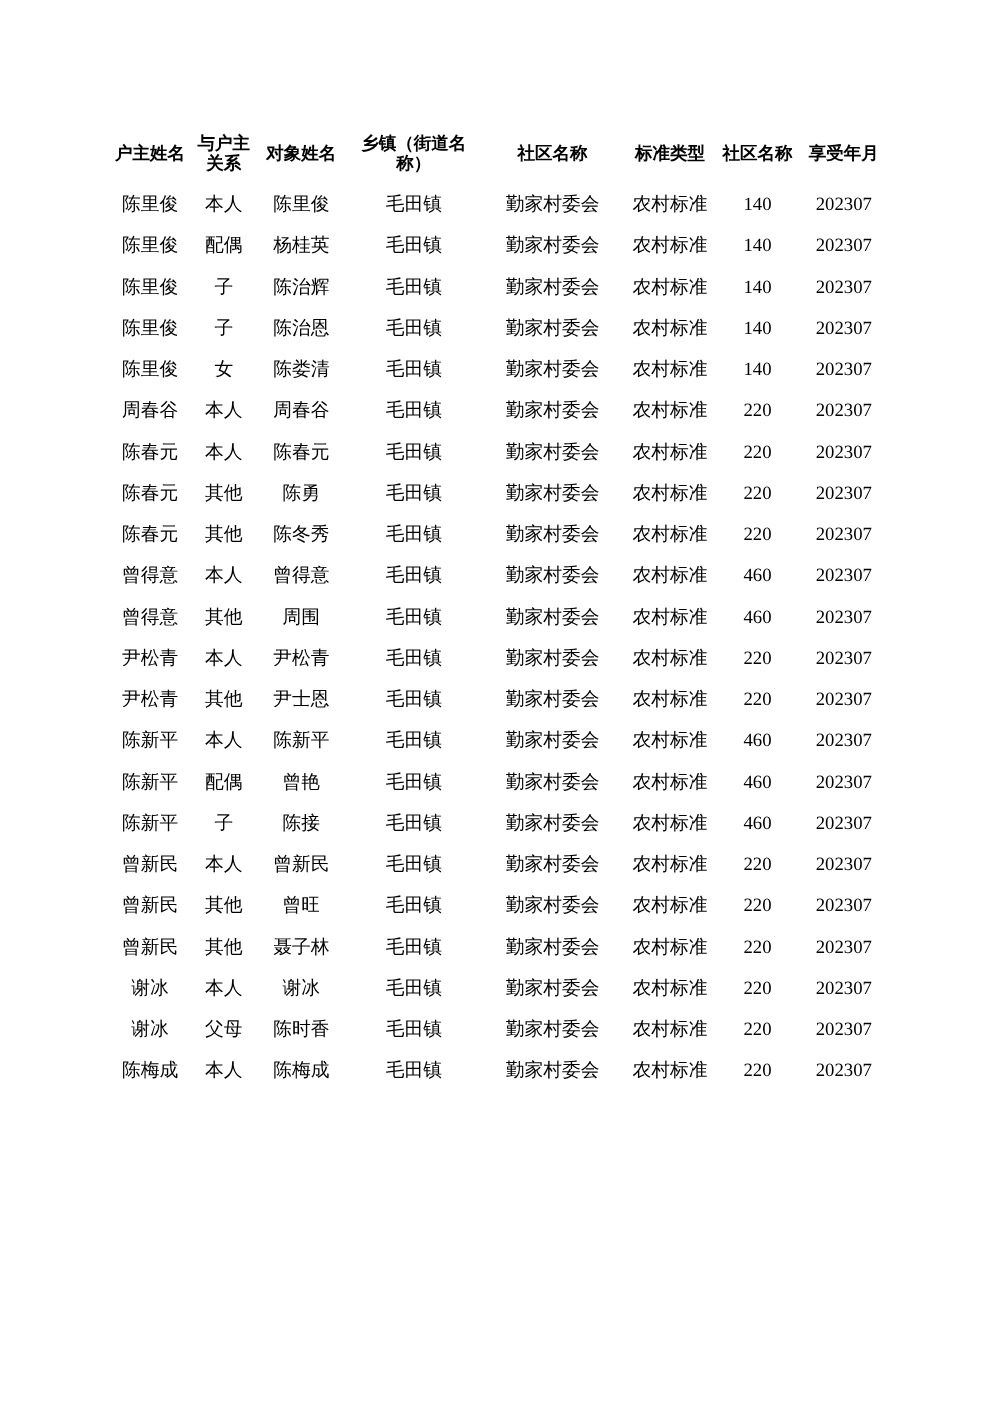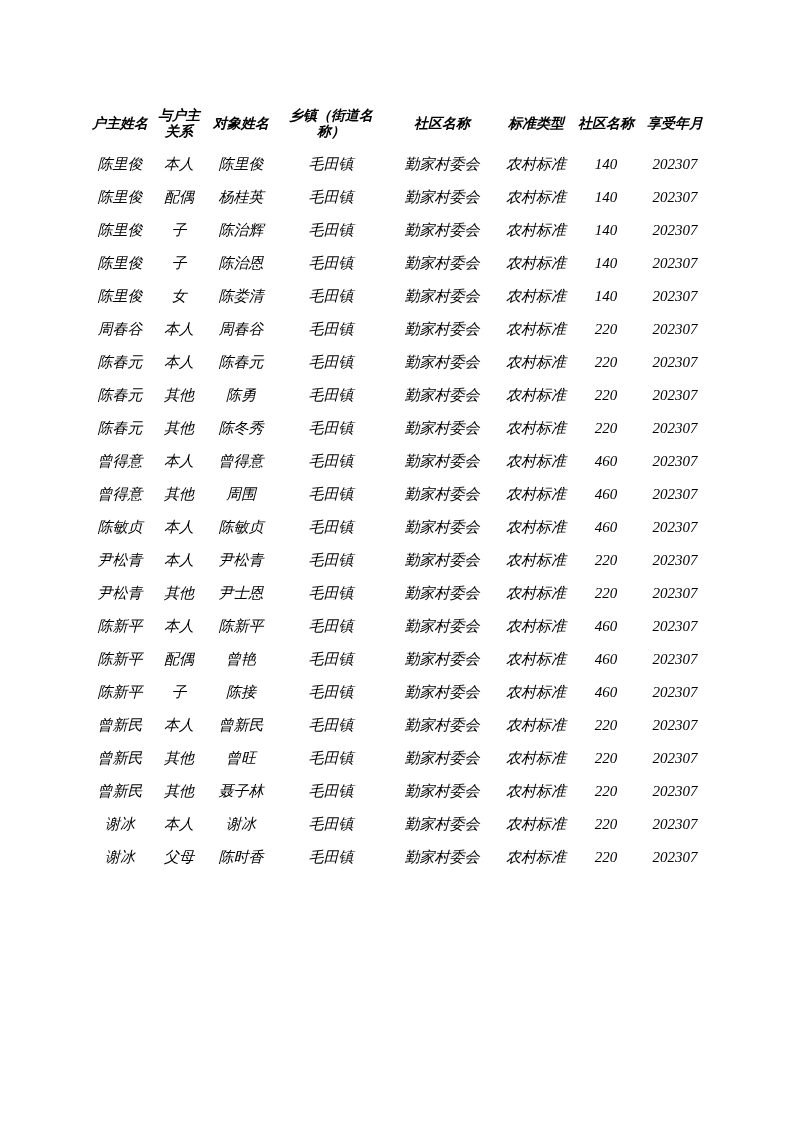"户主姓名" .page { font-style: italic -> none }
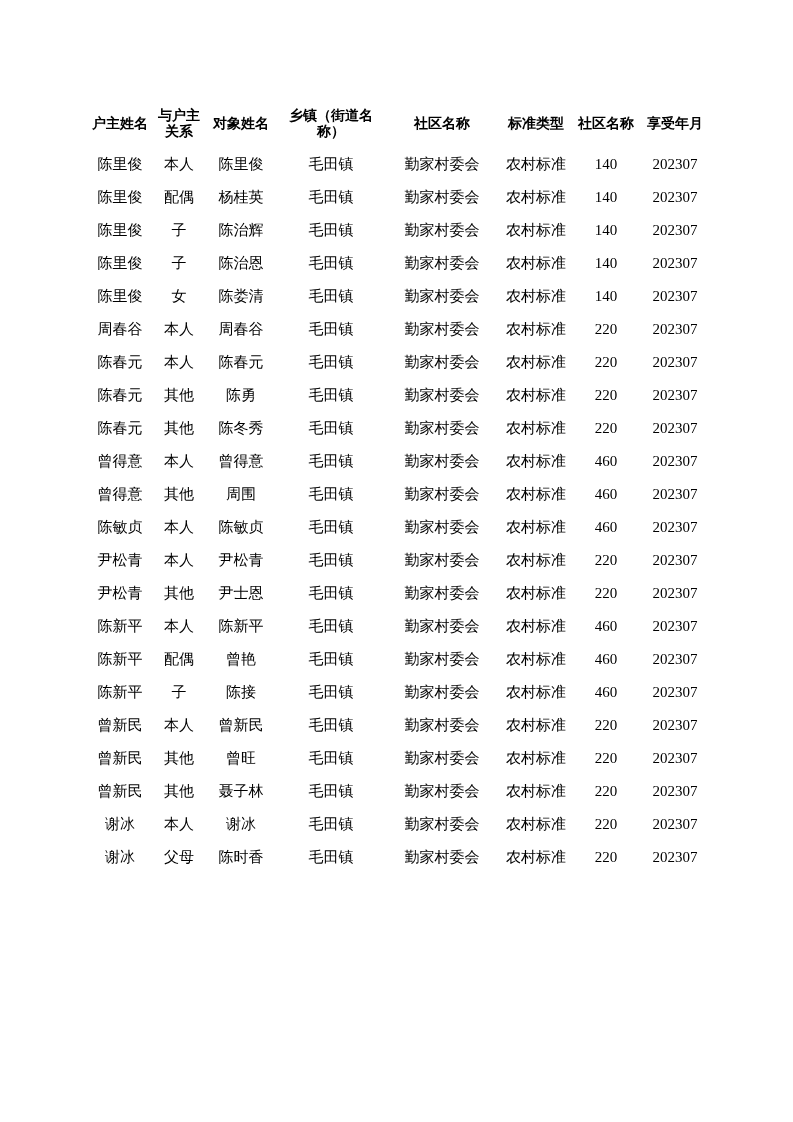"陈敏贞" tr { html: <tr> <td>陈敏贞</td> <td>本人</td> <td>陈敏贞</td> <td>毛田镇</td> <td>勤家村委会</td> <td>农村标准</td> <td>460</td> <td>202307</td> </tr> -> none }
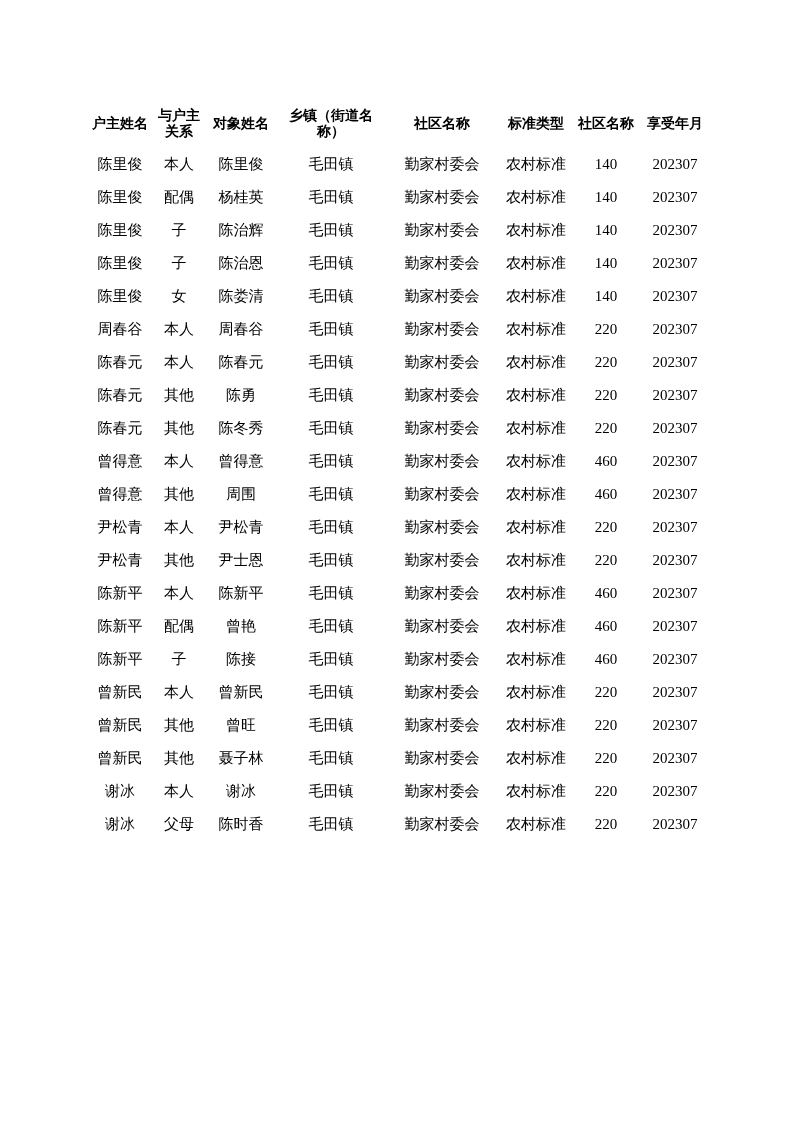"陈梅成" tr { html: none -> <tr> <td>陈梅成</td> <td>本人</td> <td>陈梅成</td> <td>毛田镇</td> <td>勤家村委会</td> <td>农村标准</td> <td>220</td> <td>202307</td> </tr> }
